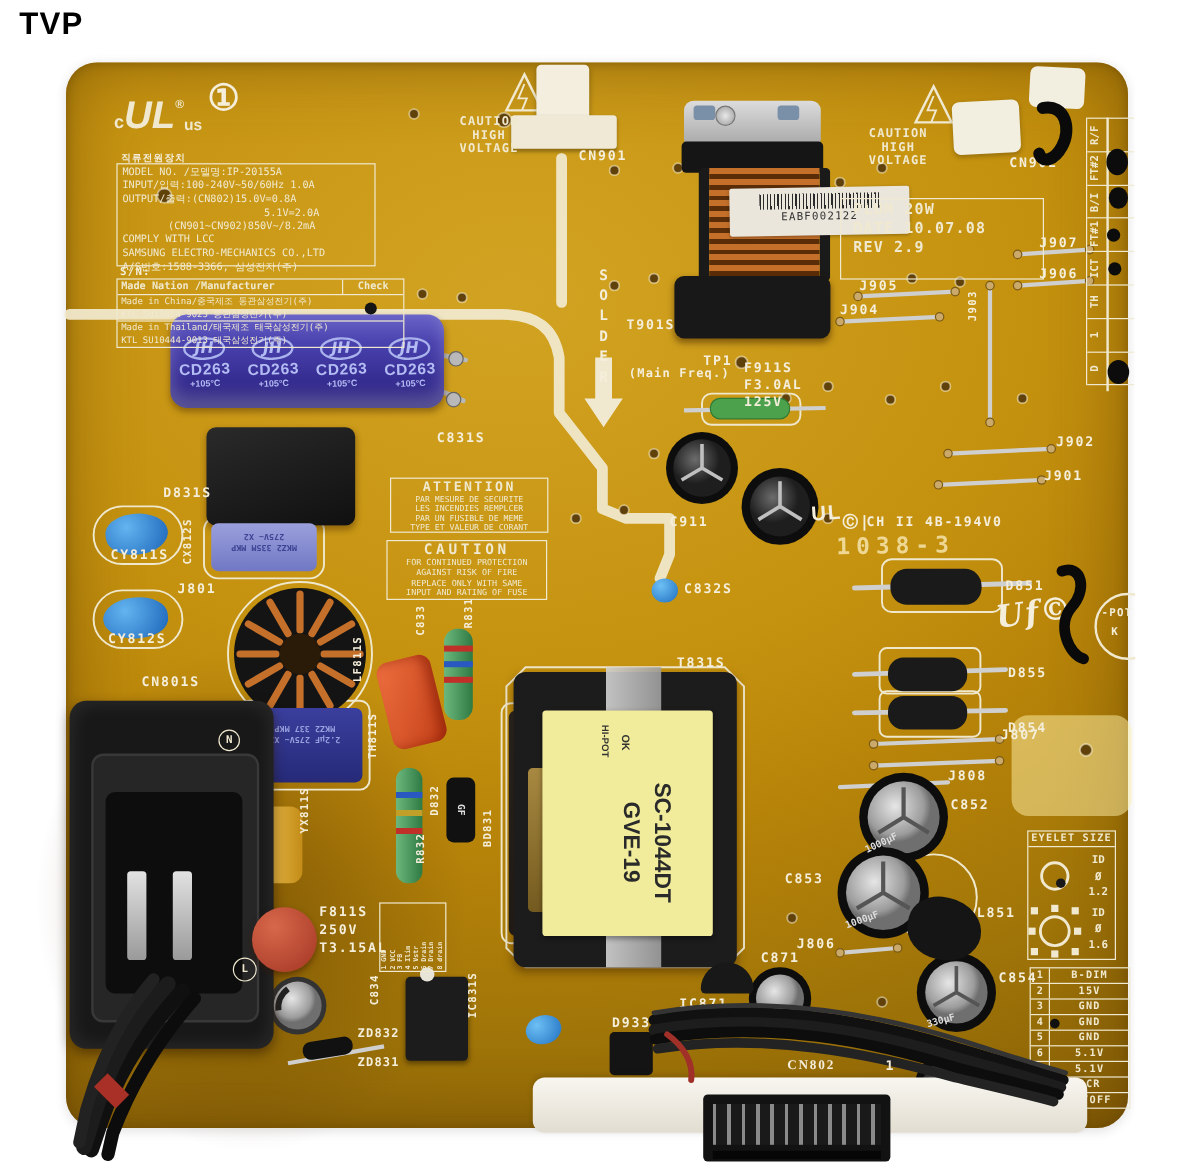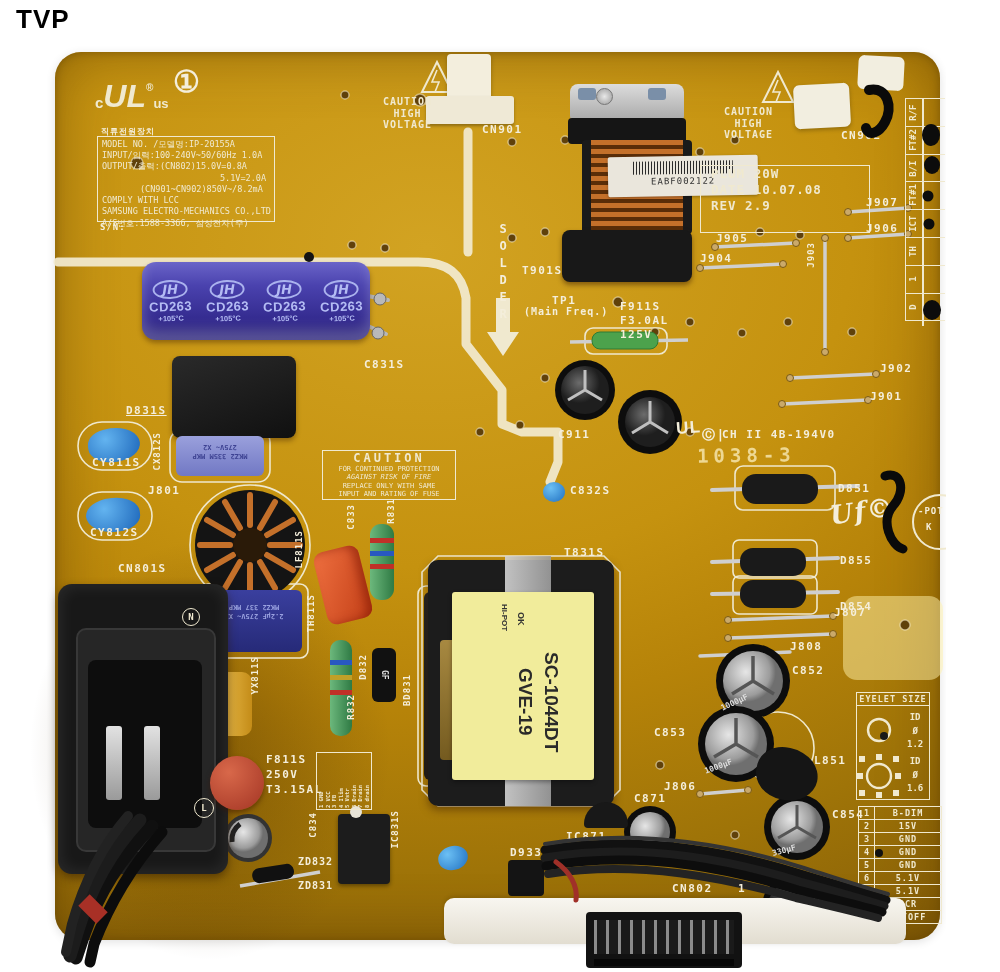"MODEL NO. /모델명:IP-20155A" div.skbox { width: 178px -> 216px }
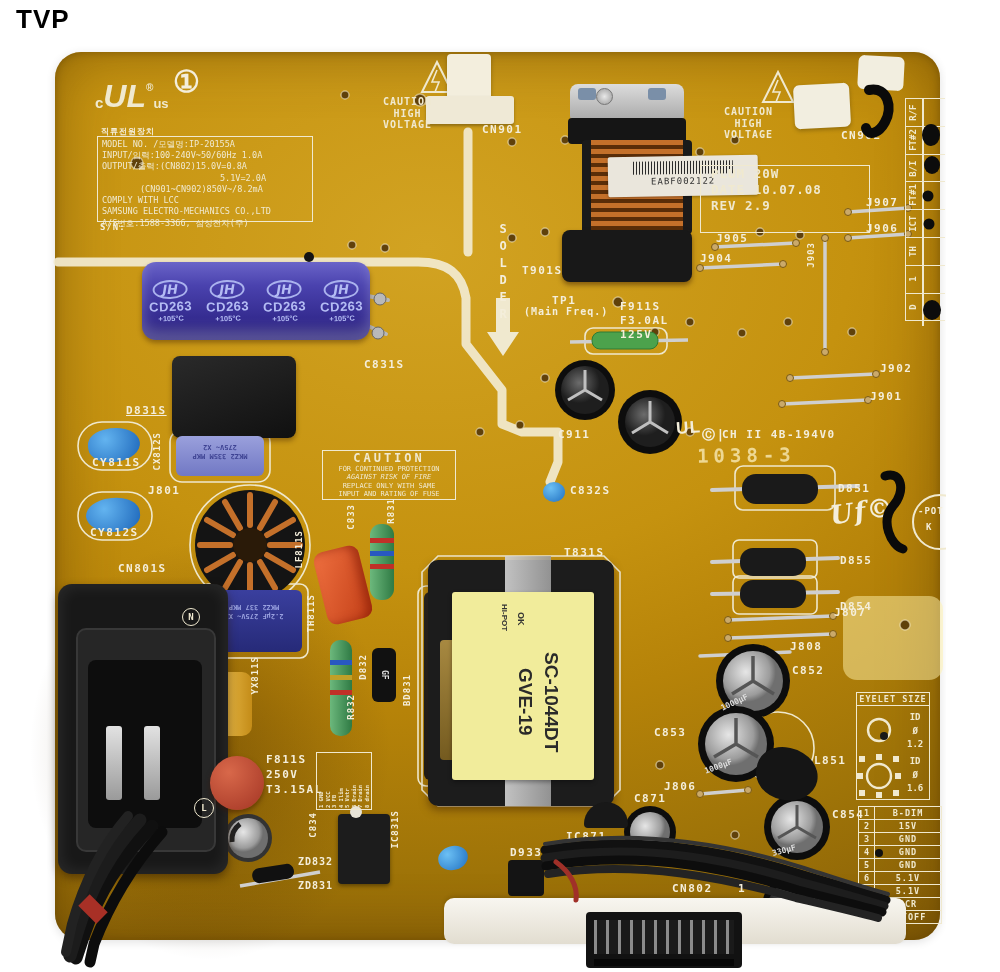"Made Nation /Manufacturer" div.skbox { html: none -> <div> <div> <span>Made Nation /Manufacturer</span> <span>Check</span> </div> <div>Made in China/중국제조 동관삼성전기(주)</div> <div>KTL SU10854-9023 동관삼성전기(주)</div> <div>Made in Thailand/태국제조 태국삼성전기(주)</div> <div>KTL SU10444-9013 태국삼성전기(주)</div> </div> }
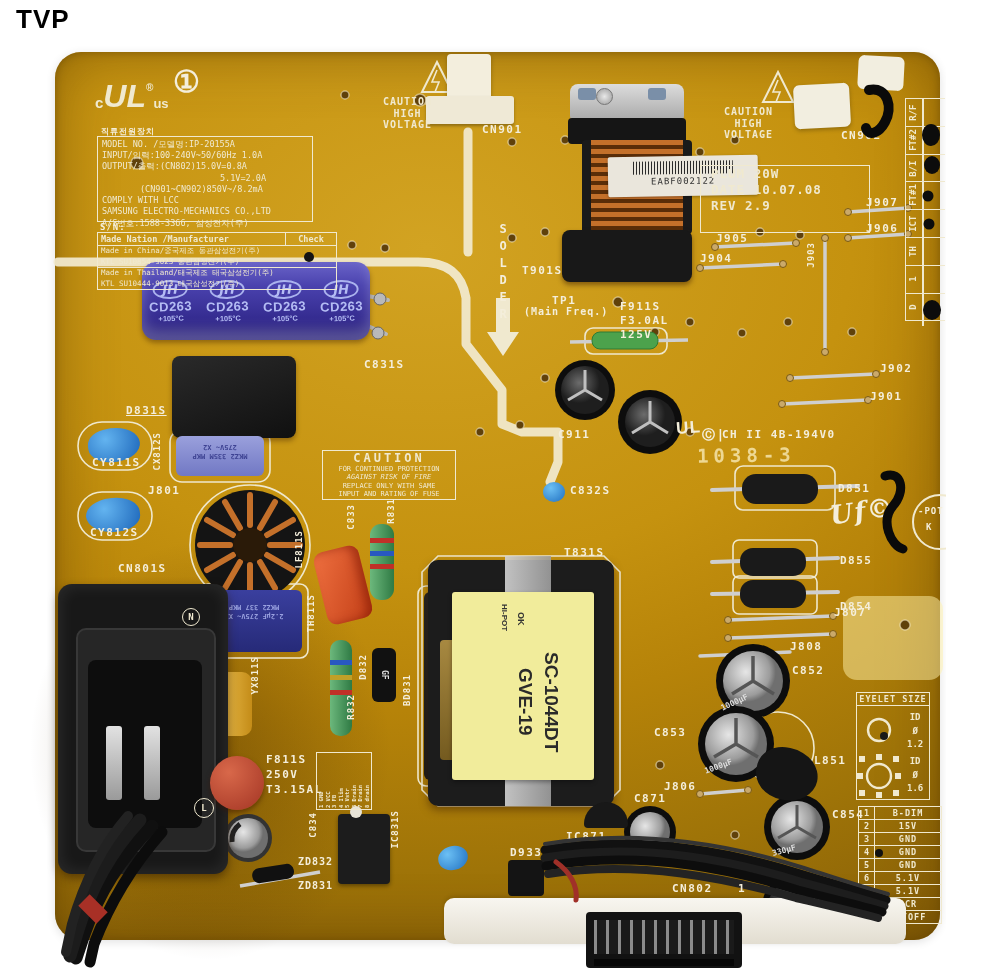"TP1" div.ref { left: 552px -> 586px }
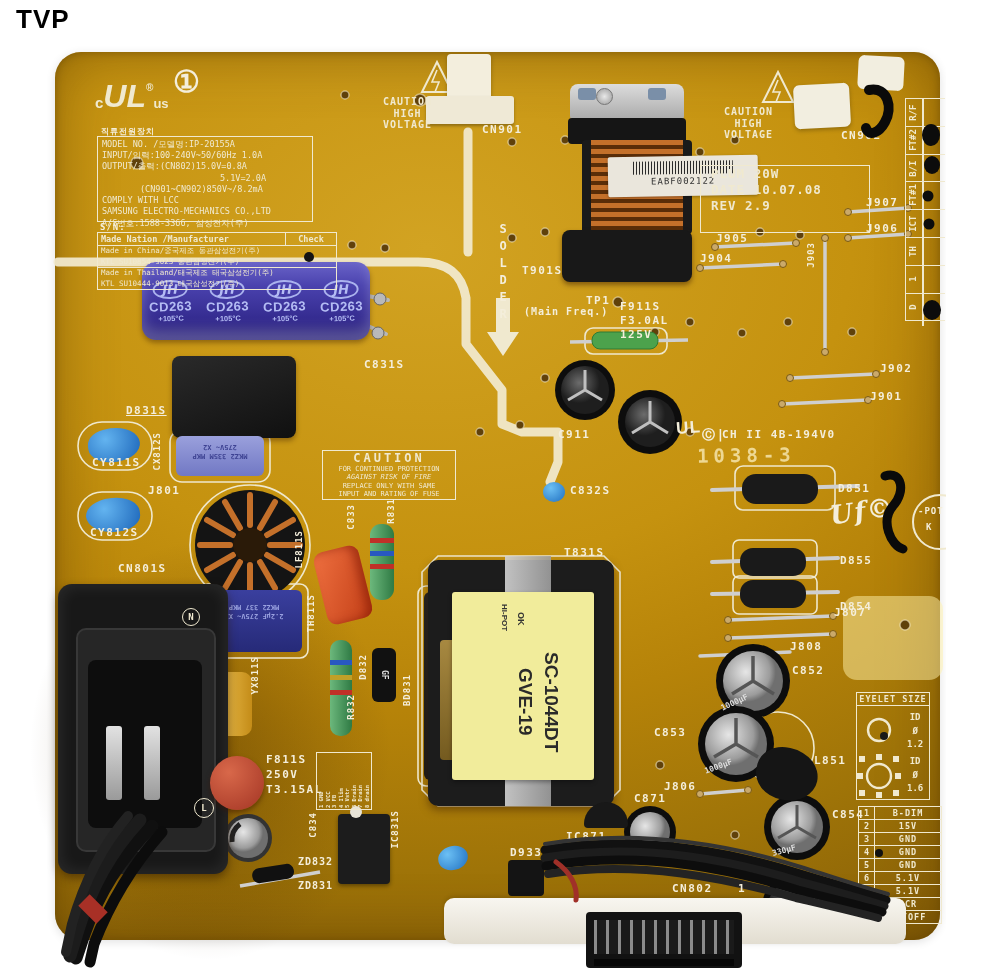"D831S" div.ref { left: 126px -> 136px; text-decoration: underline -> none }
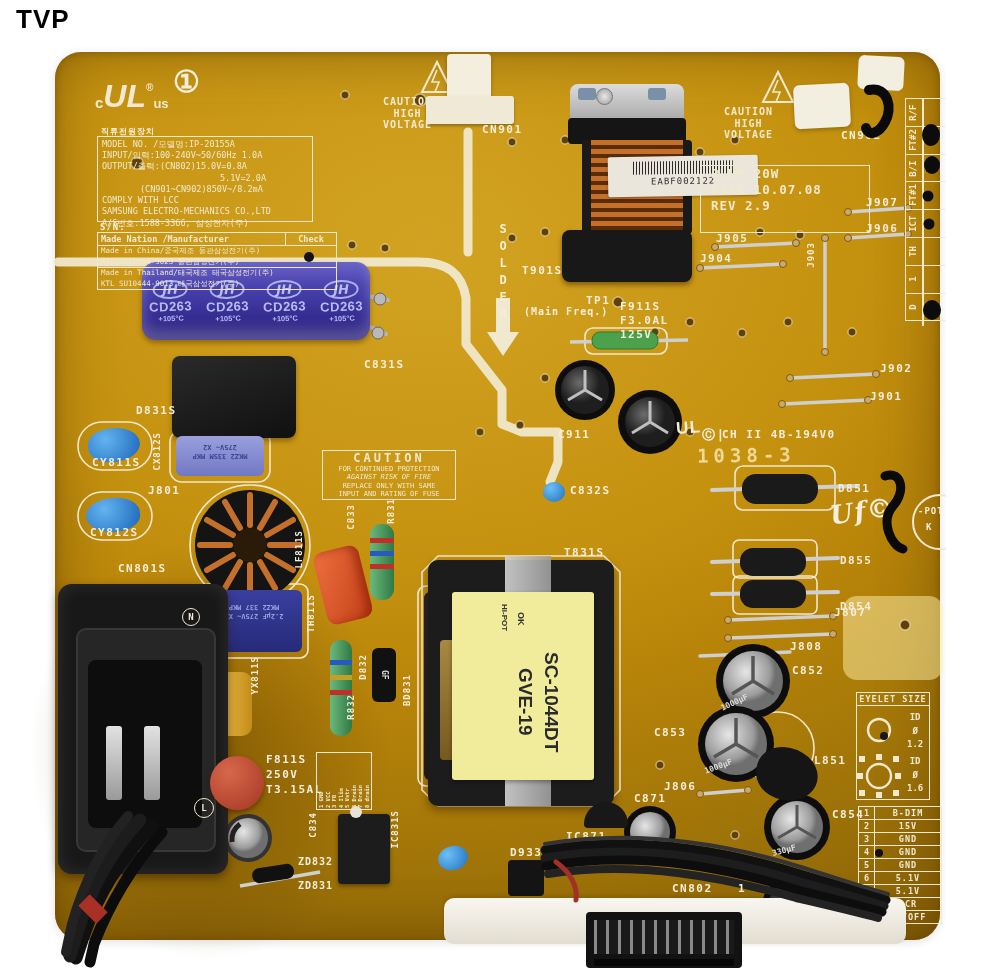"ATTENTION" div.skbox { html: none -> <div> <div>ATTENTION</div> <div>PAR MESURE DE SECURITE</div> <div>LES INCENDIES REMPLCER</div> <div>PAR UN FUSIBLE DE MEME</div> <div>TYPE ET VALEUR DE CORANT</div> </div> }
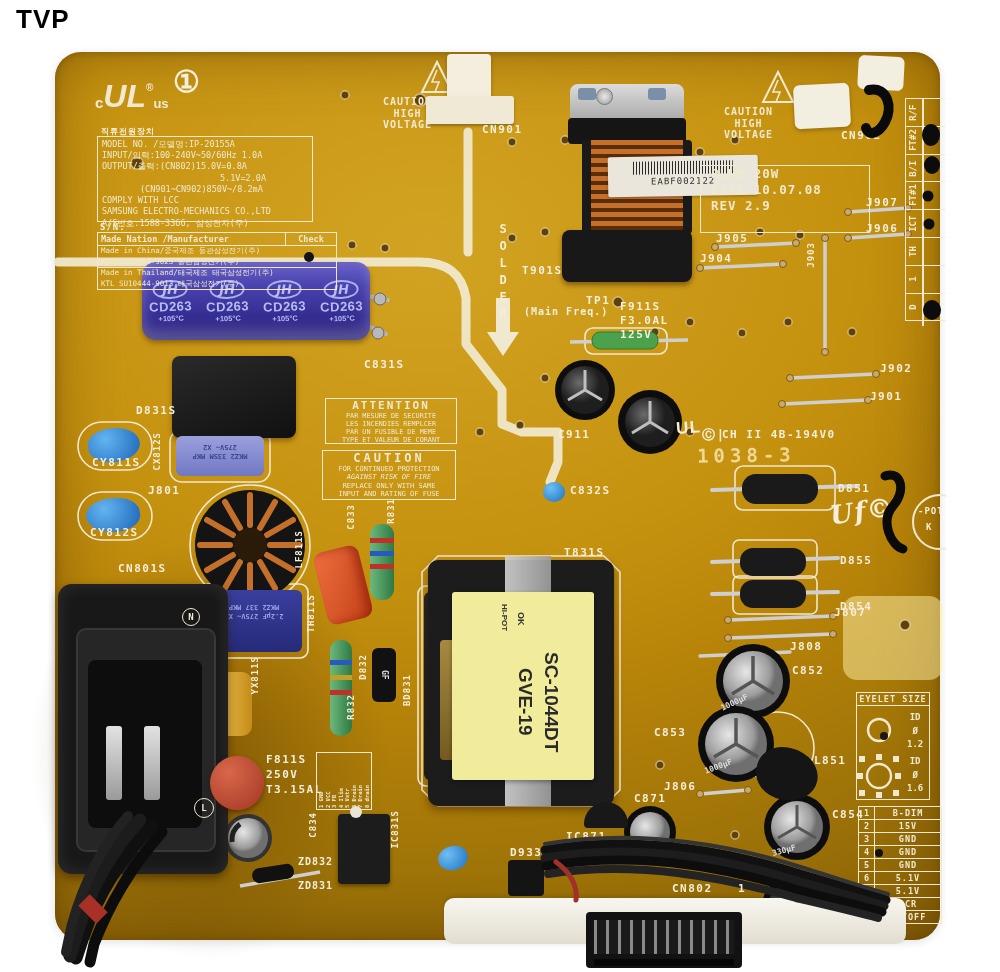"AGAINST RISK OF FIRE" div.wl { font-style: italic -> none }
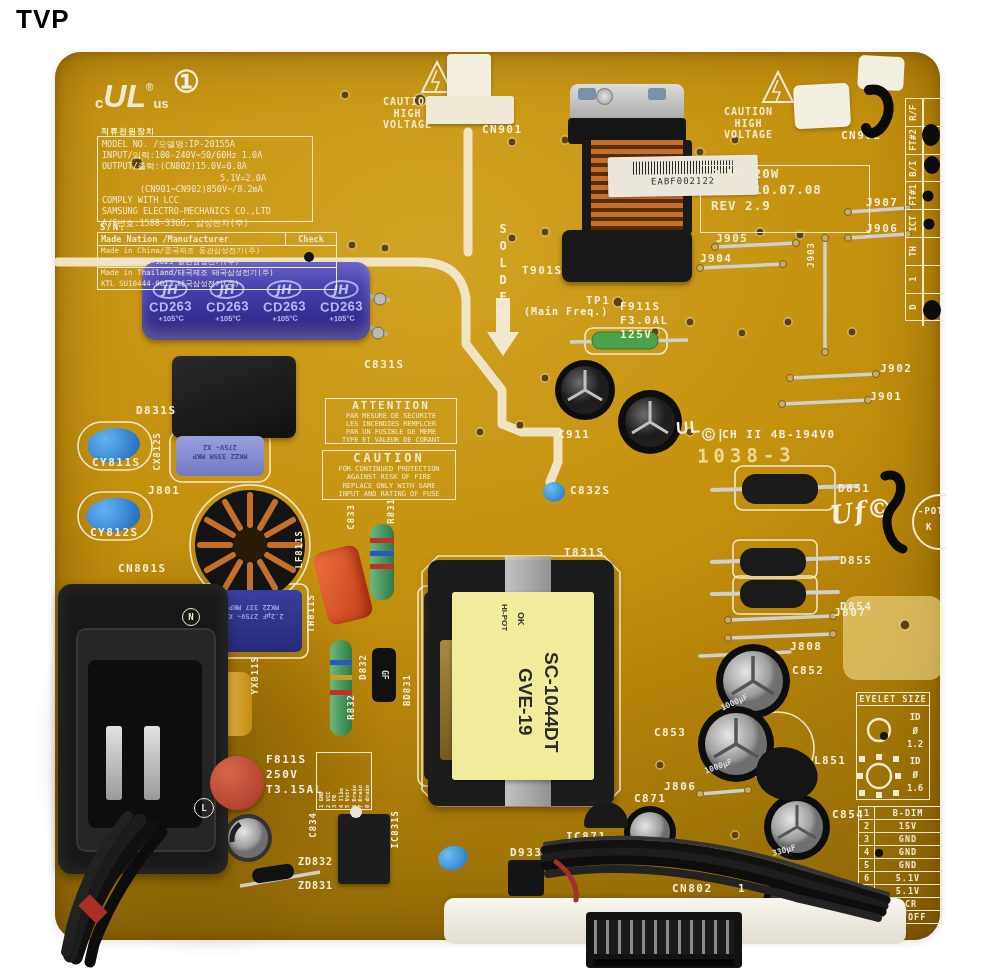"CN802" div.ref { font-family: none -> Liberation Serif, serif; left: 672px -> 656px }
